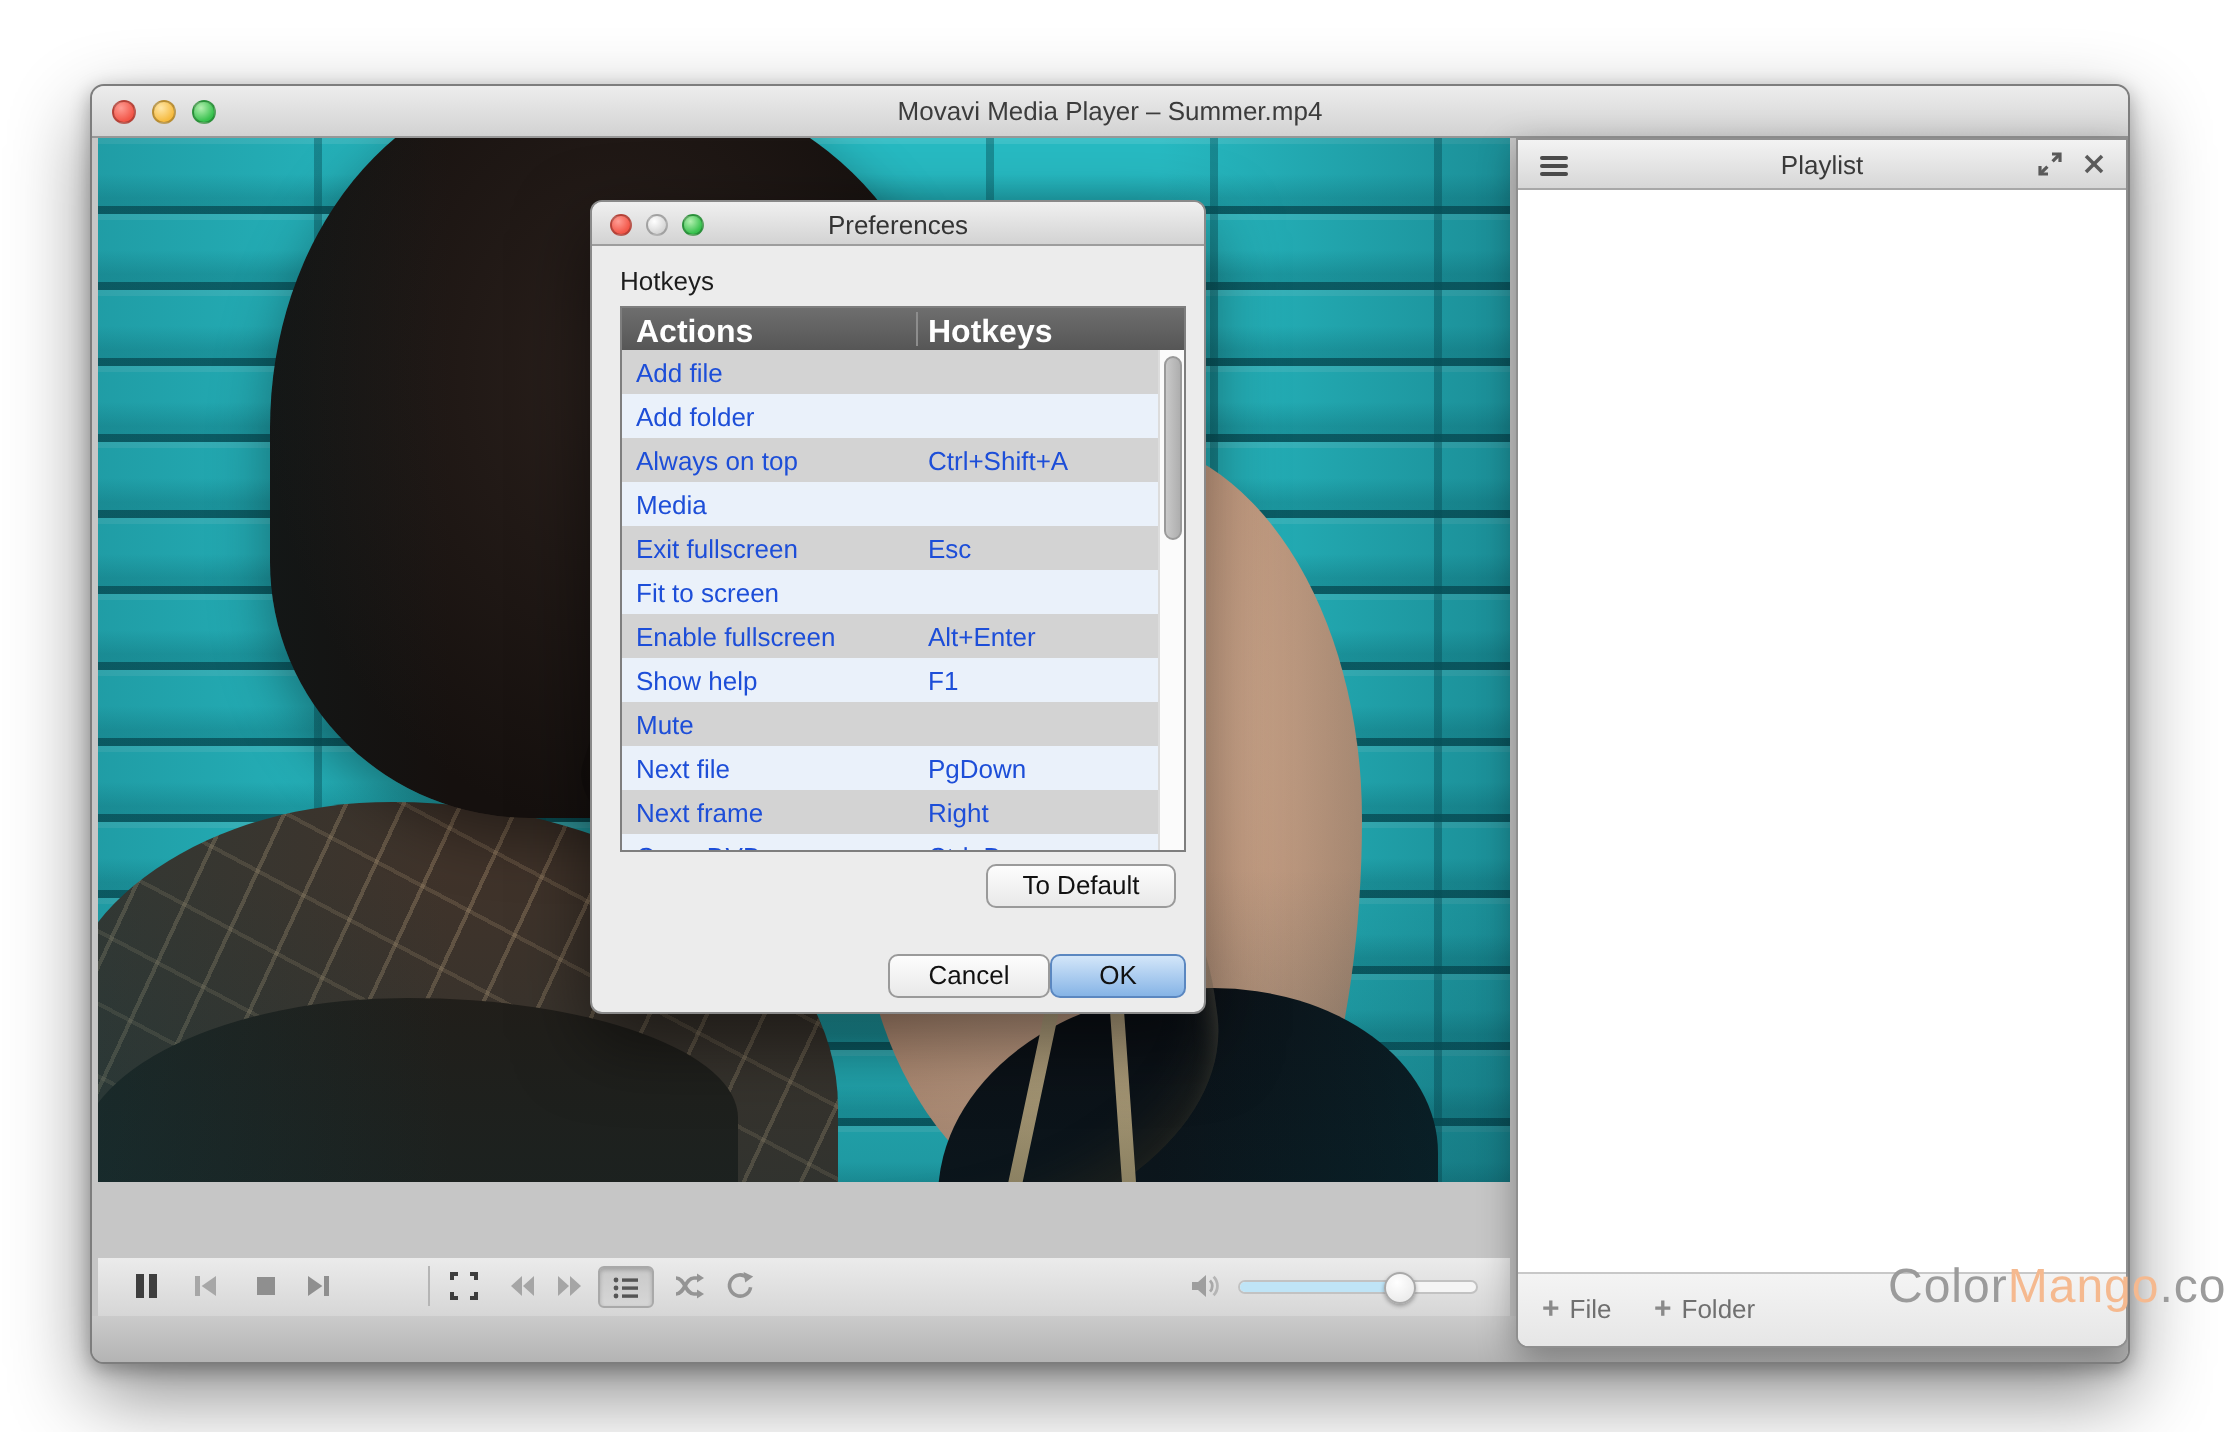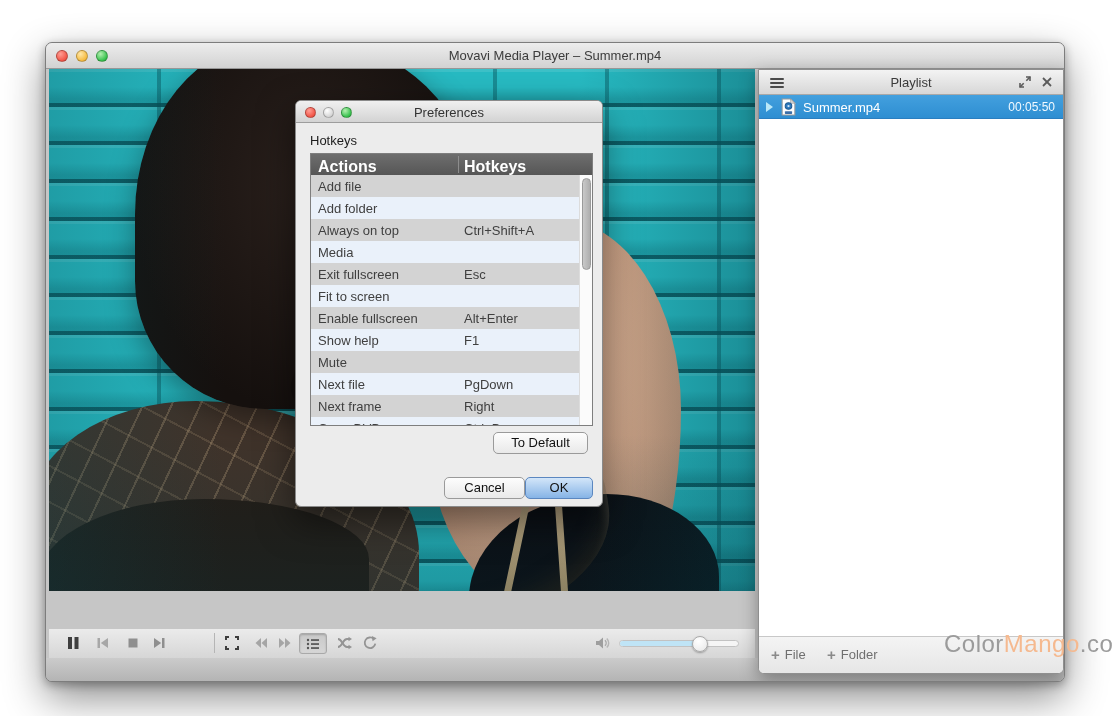"Summer.mp4" div.pl-item { html: <div> <div></div> <span> <svg> <path></path> <path></path> <circle></circle> <circle></circle> <rect></rect> </svg> </span> <span>Summer.mp4</span> <span>00:05:50</span> </div> -> none }
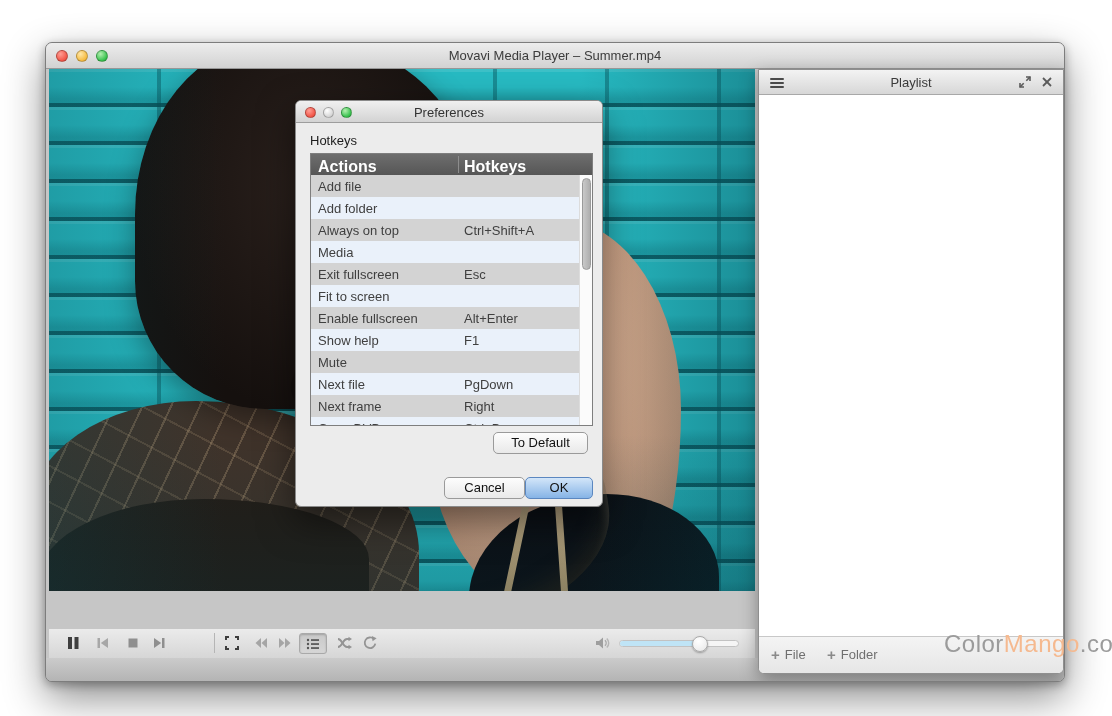"Add file" .hk-row { color: #404040 -> #1d4ed8 }
